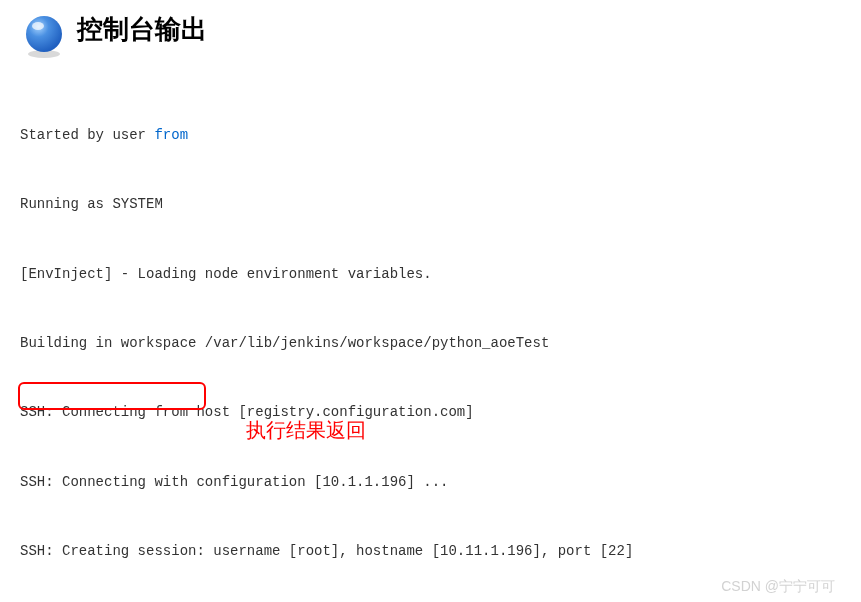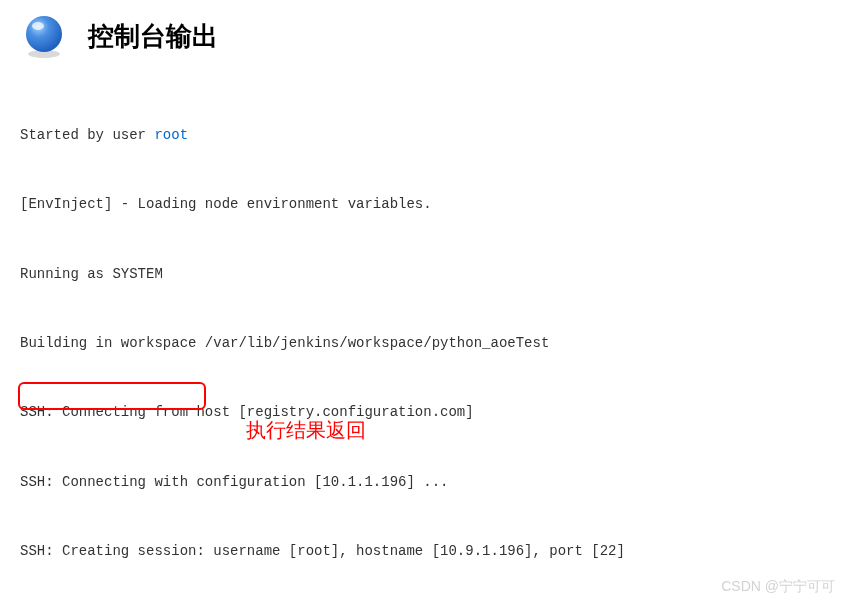"控制台输出" .header { align-items: center -> none; gap: 20px -> 9px }
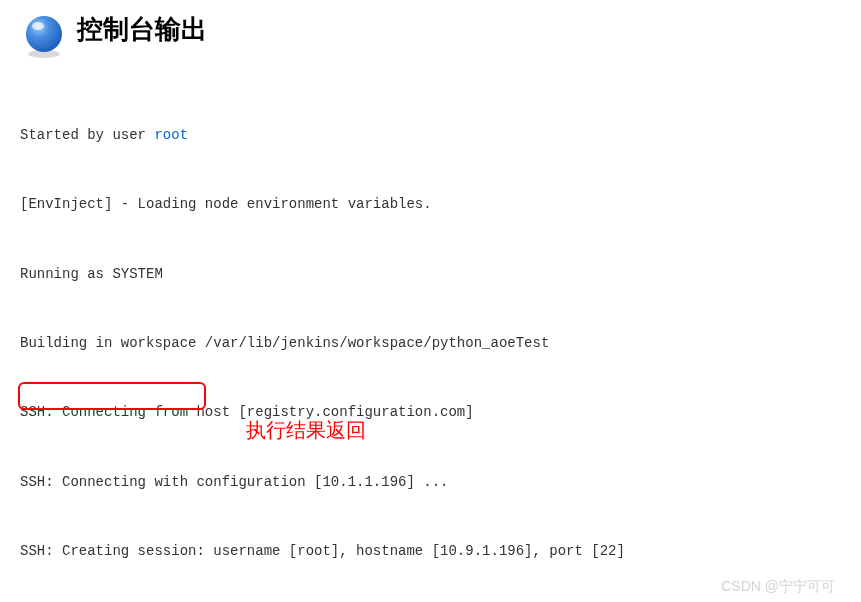"root" a.user-link { text: root -> from }
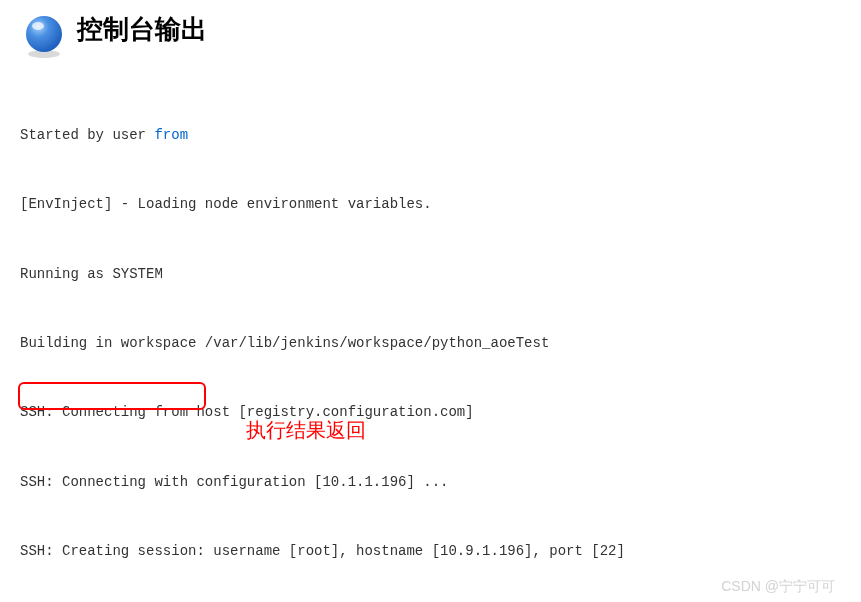"[EnvInject] - Loading node environment" span.log-line { order: before "Running as SYSTEM" -> after "Running as SYSTEM" }
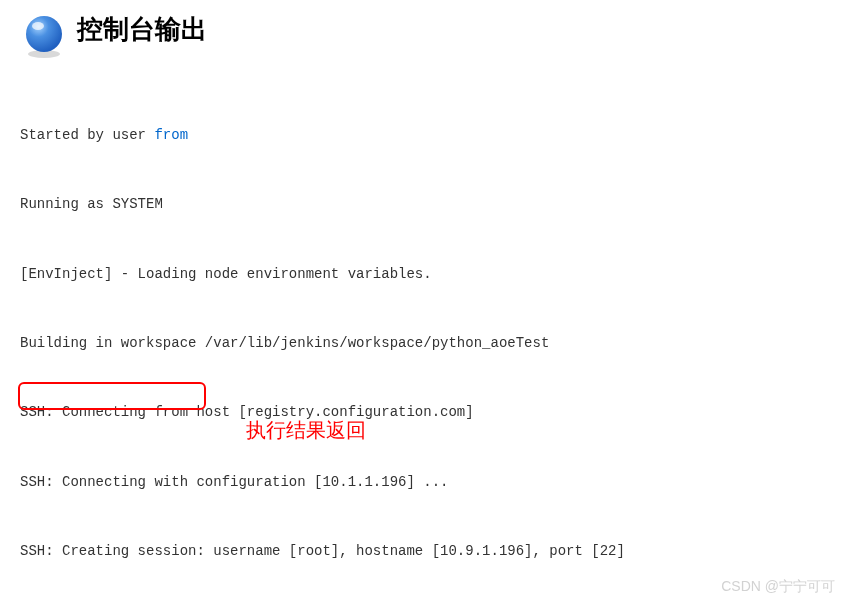"SSH: Creating session: username [root]," span.log-line { text: 10.9.1.196 -> 10.11.1.196 }
